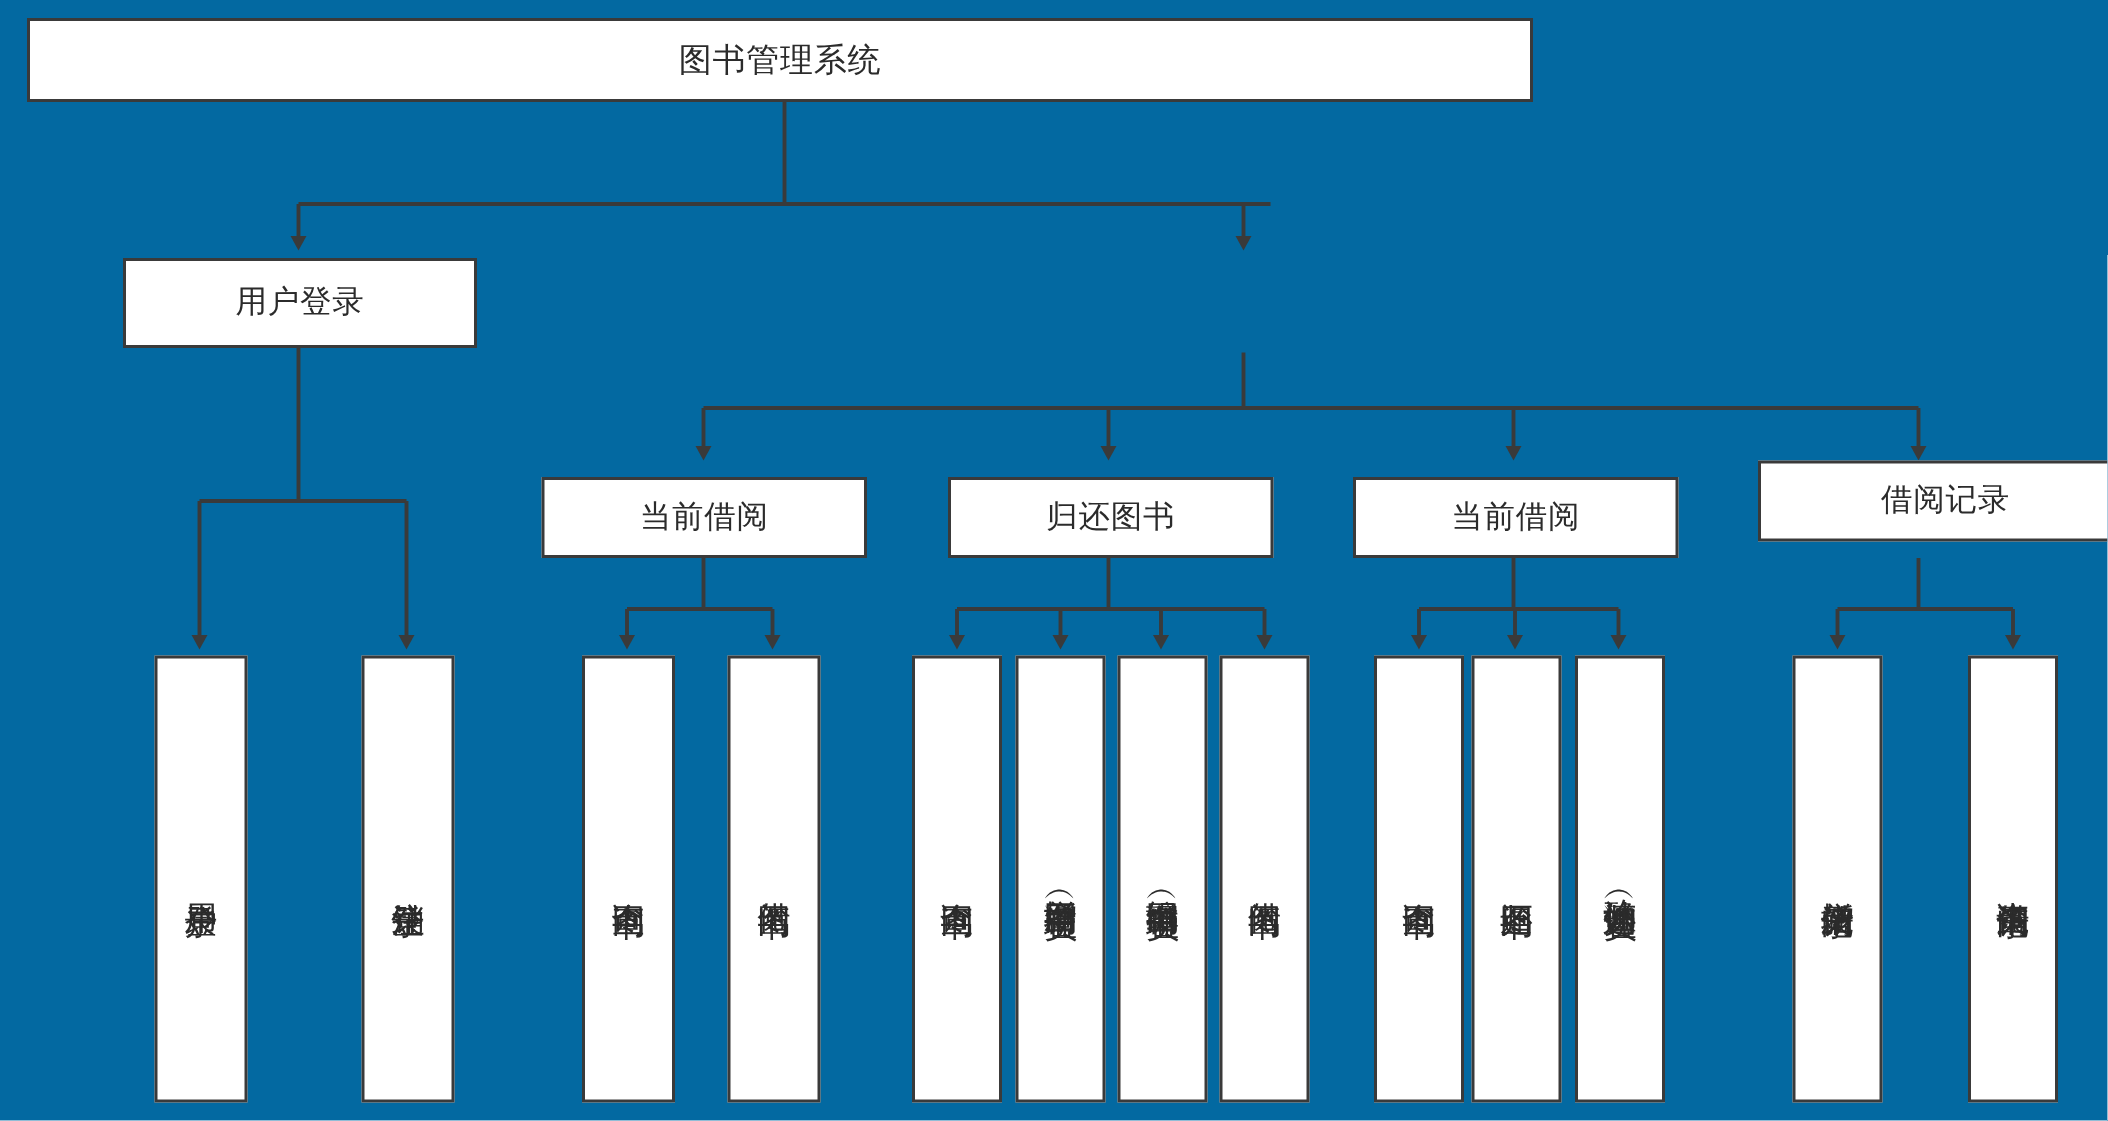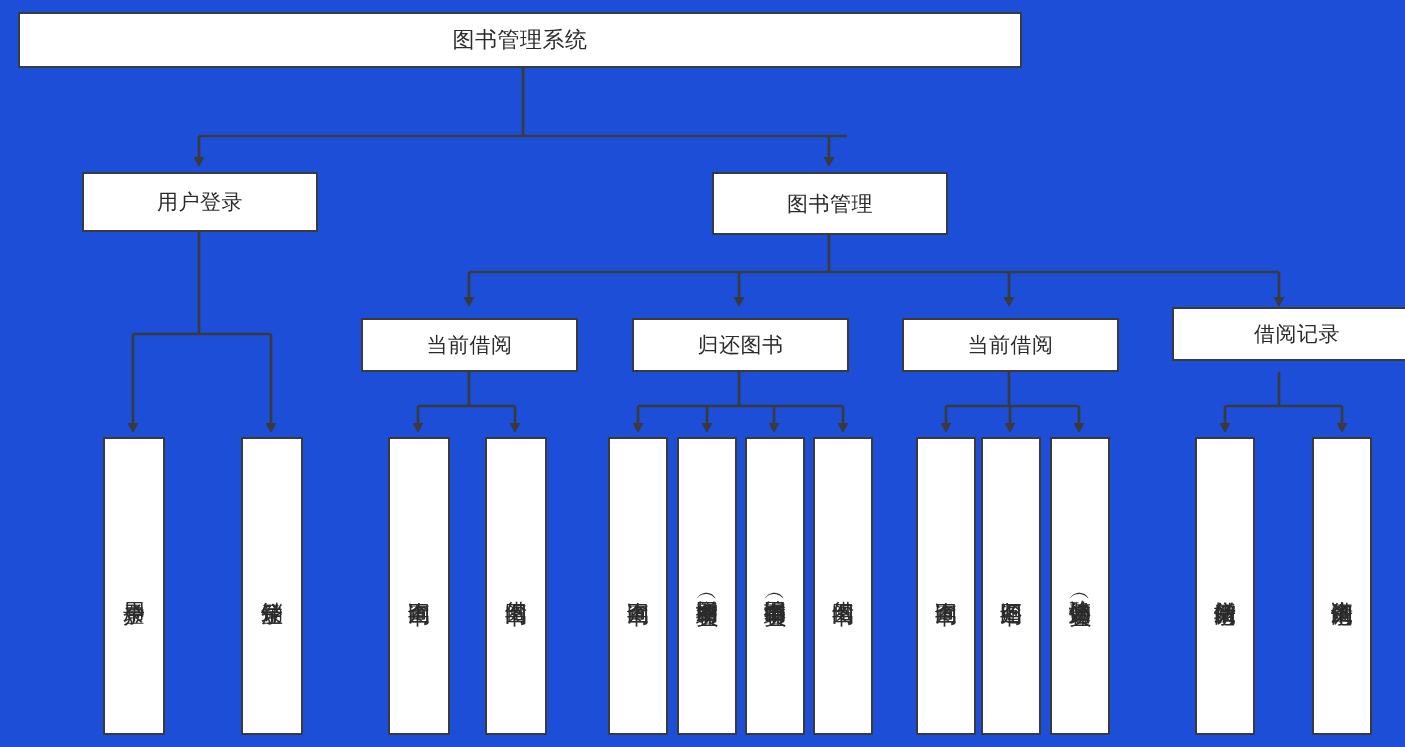"图书管理系统" #canvas { background: #1d4ed8 -> #0369a1 }
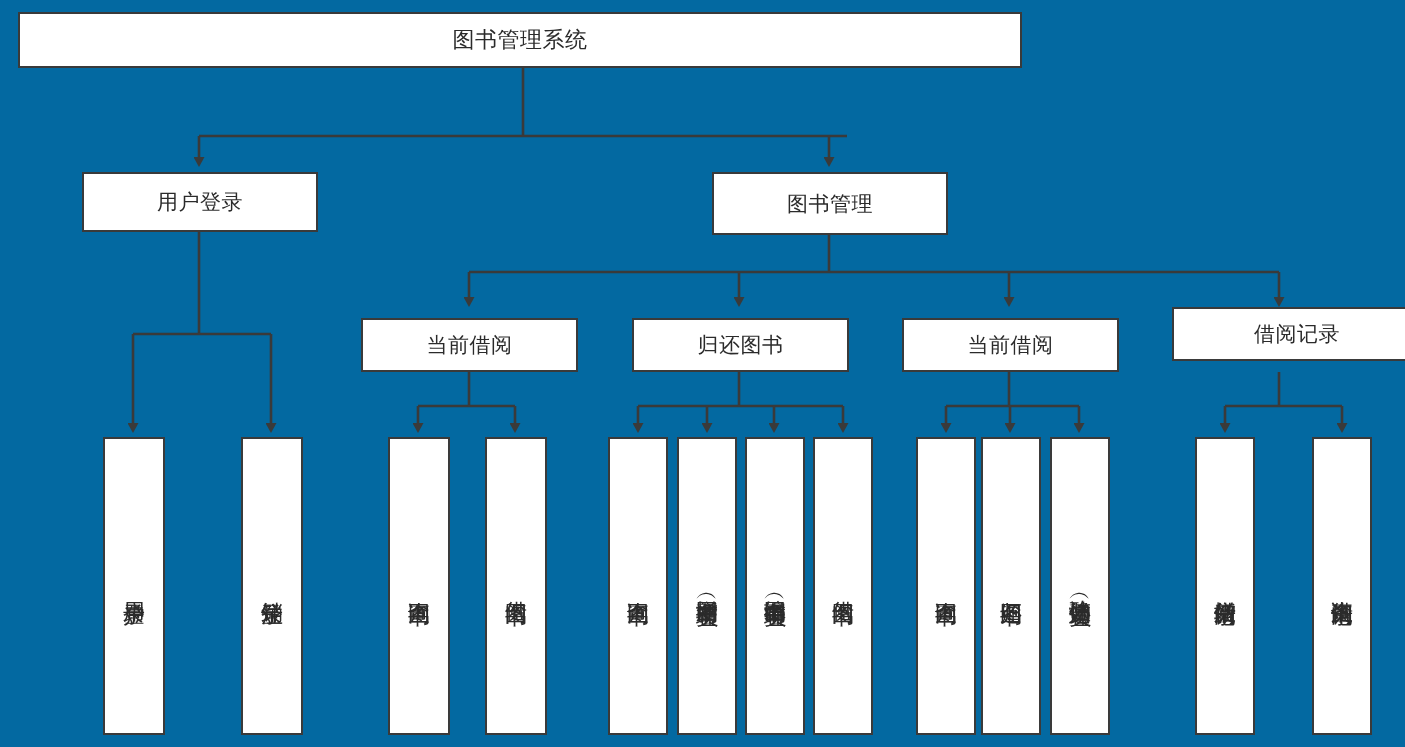"图书管理" div.node { html: <div> <span>图书管理</span> </div> -> none }
